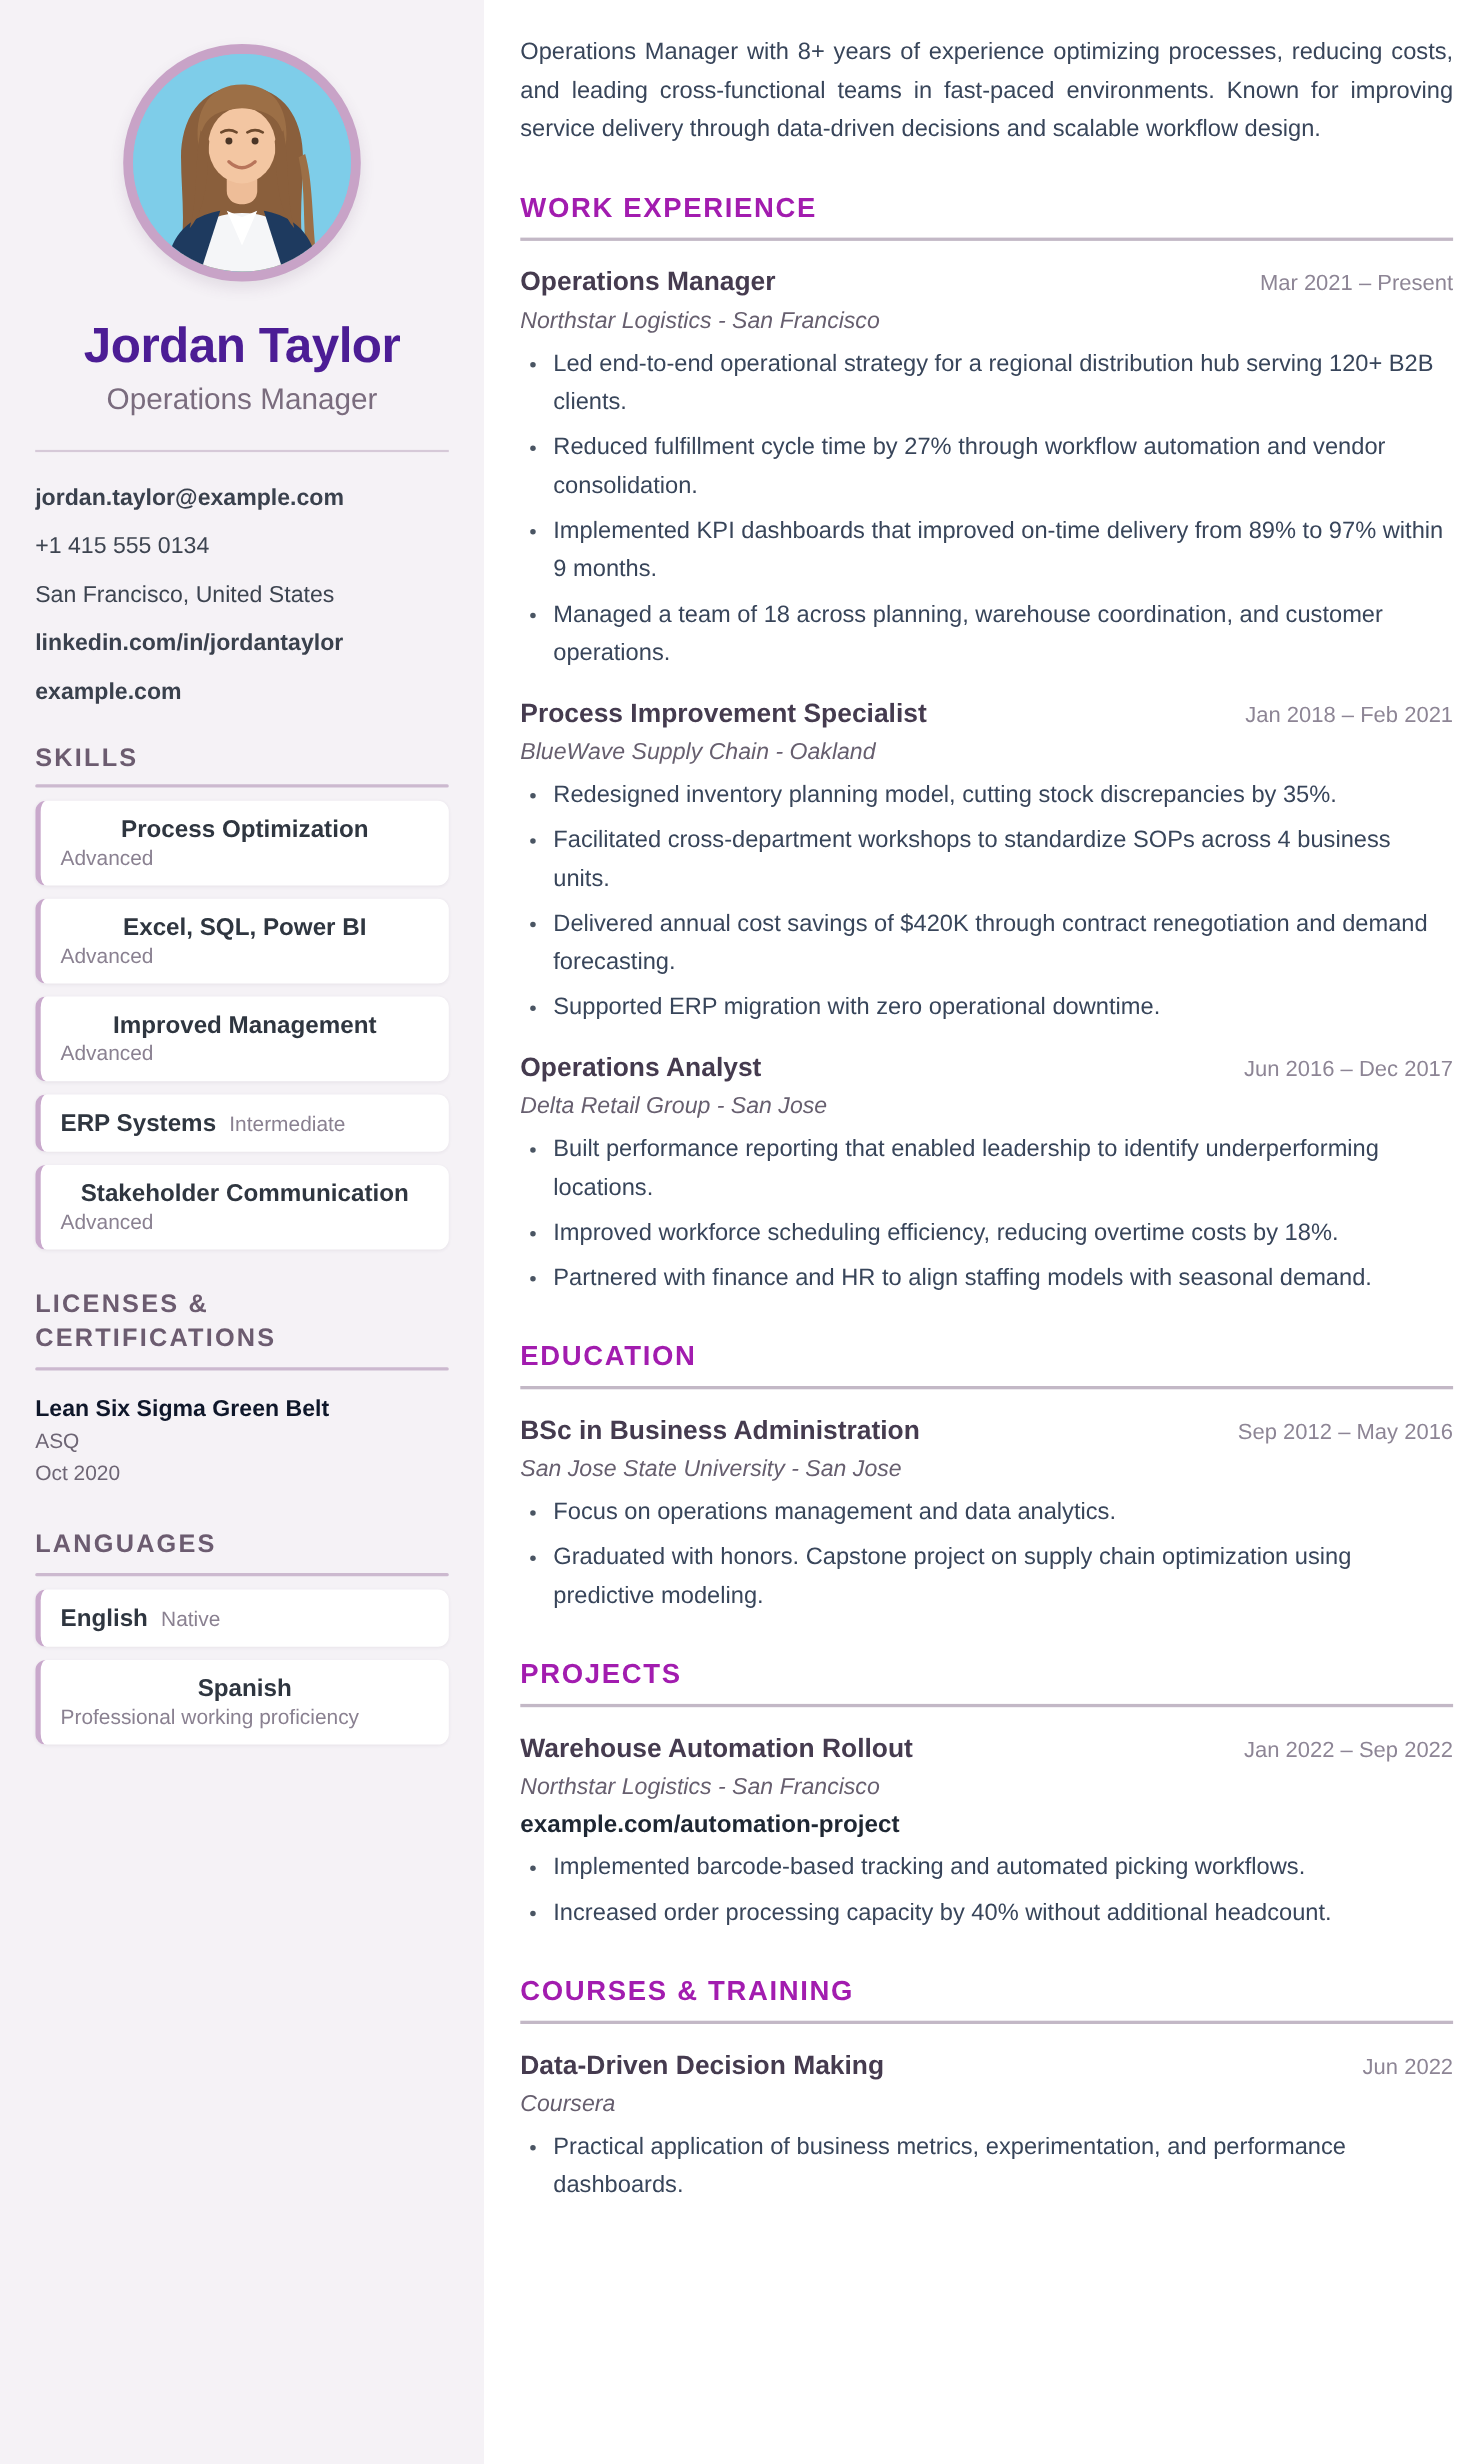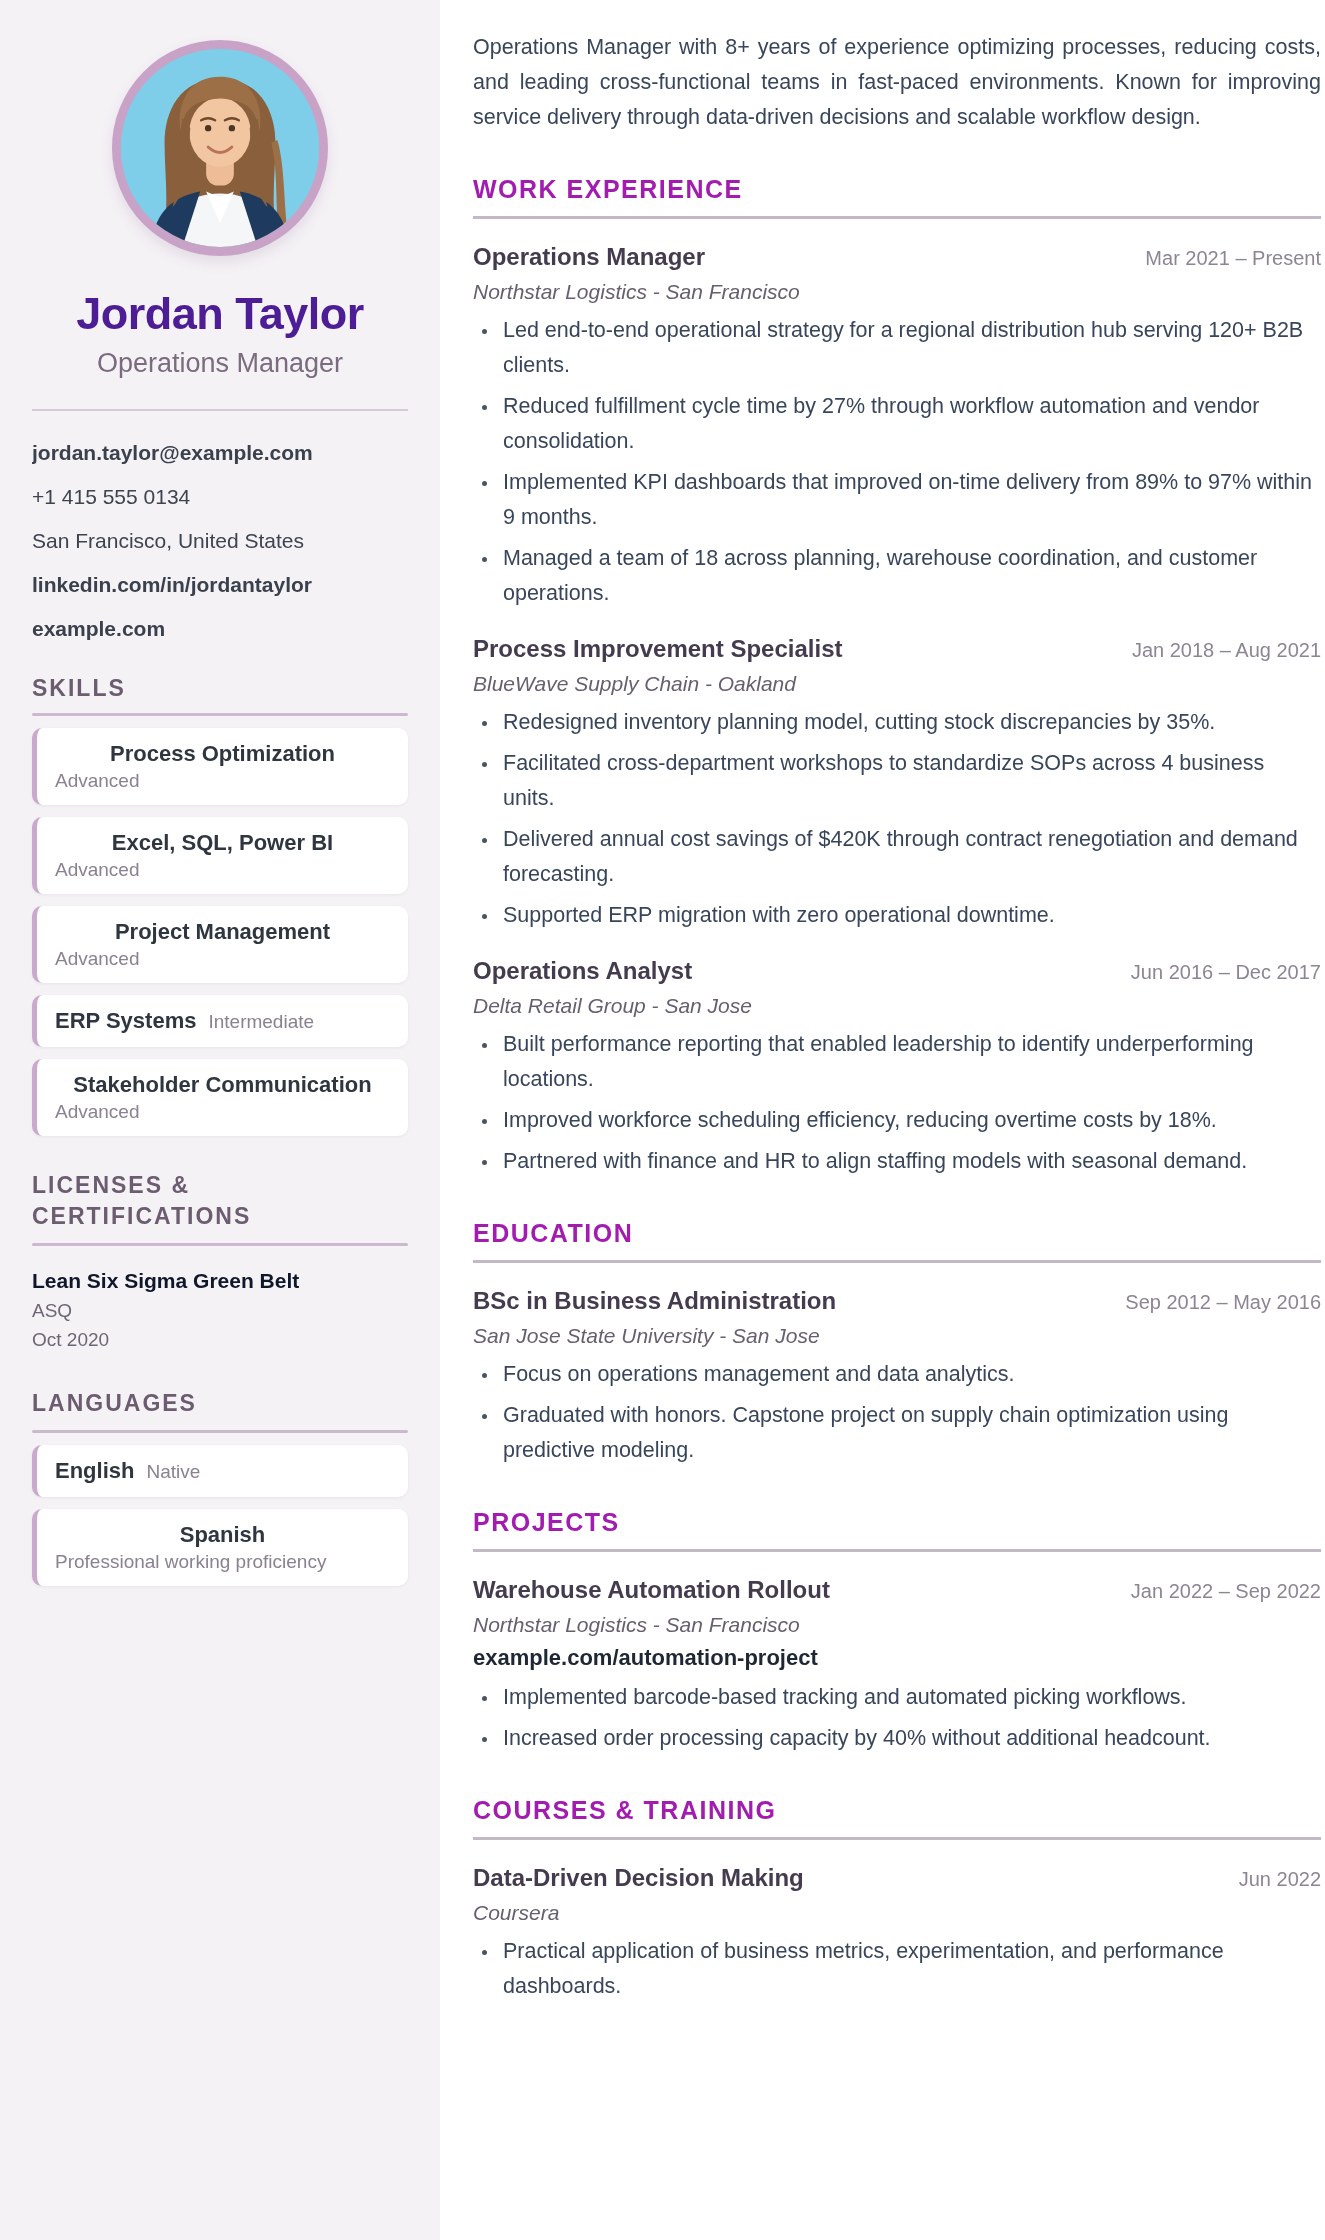"Jan 2018 – Aug 2021" div.entry-date { text: Aug -> Feb }
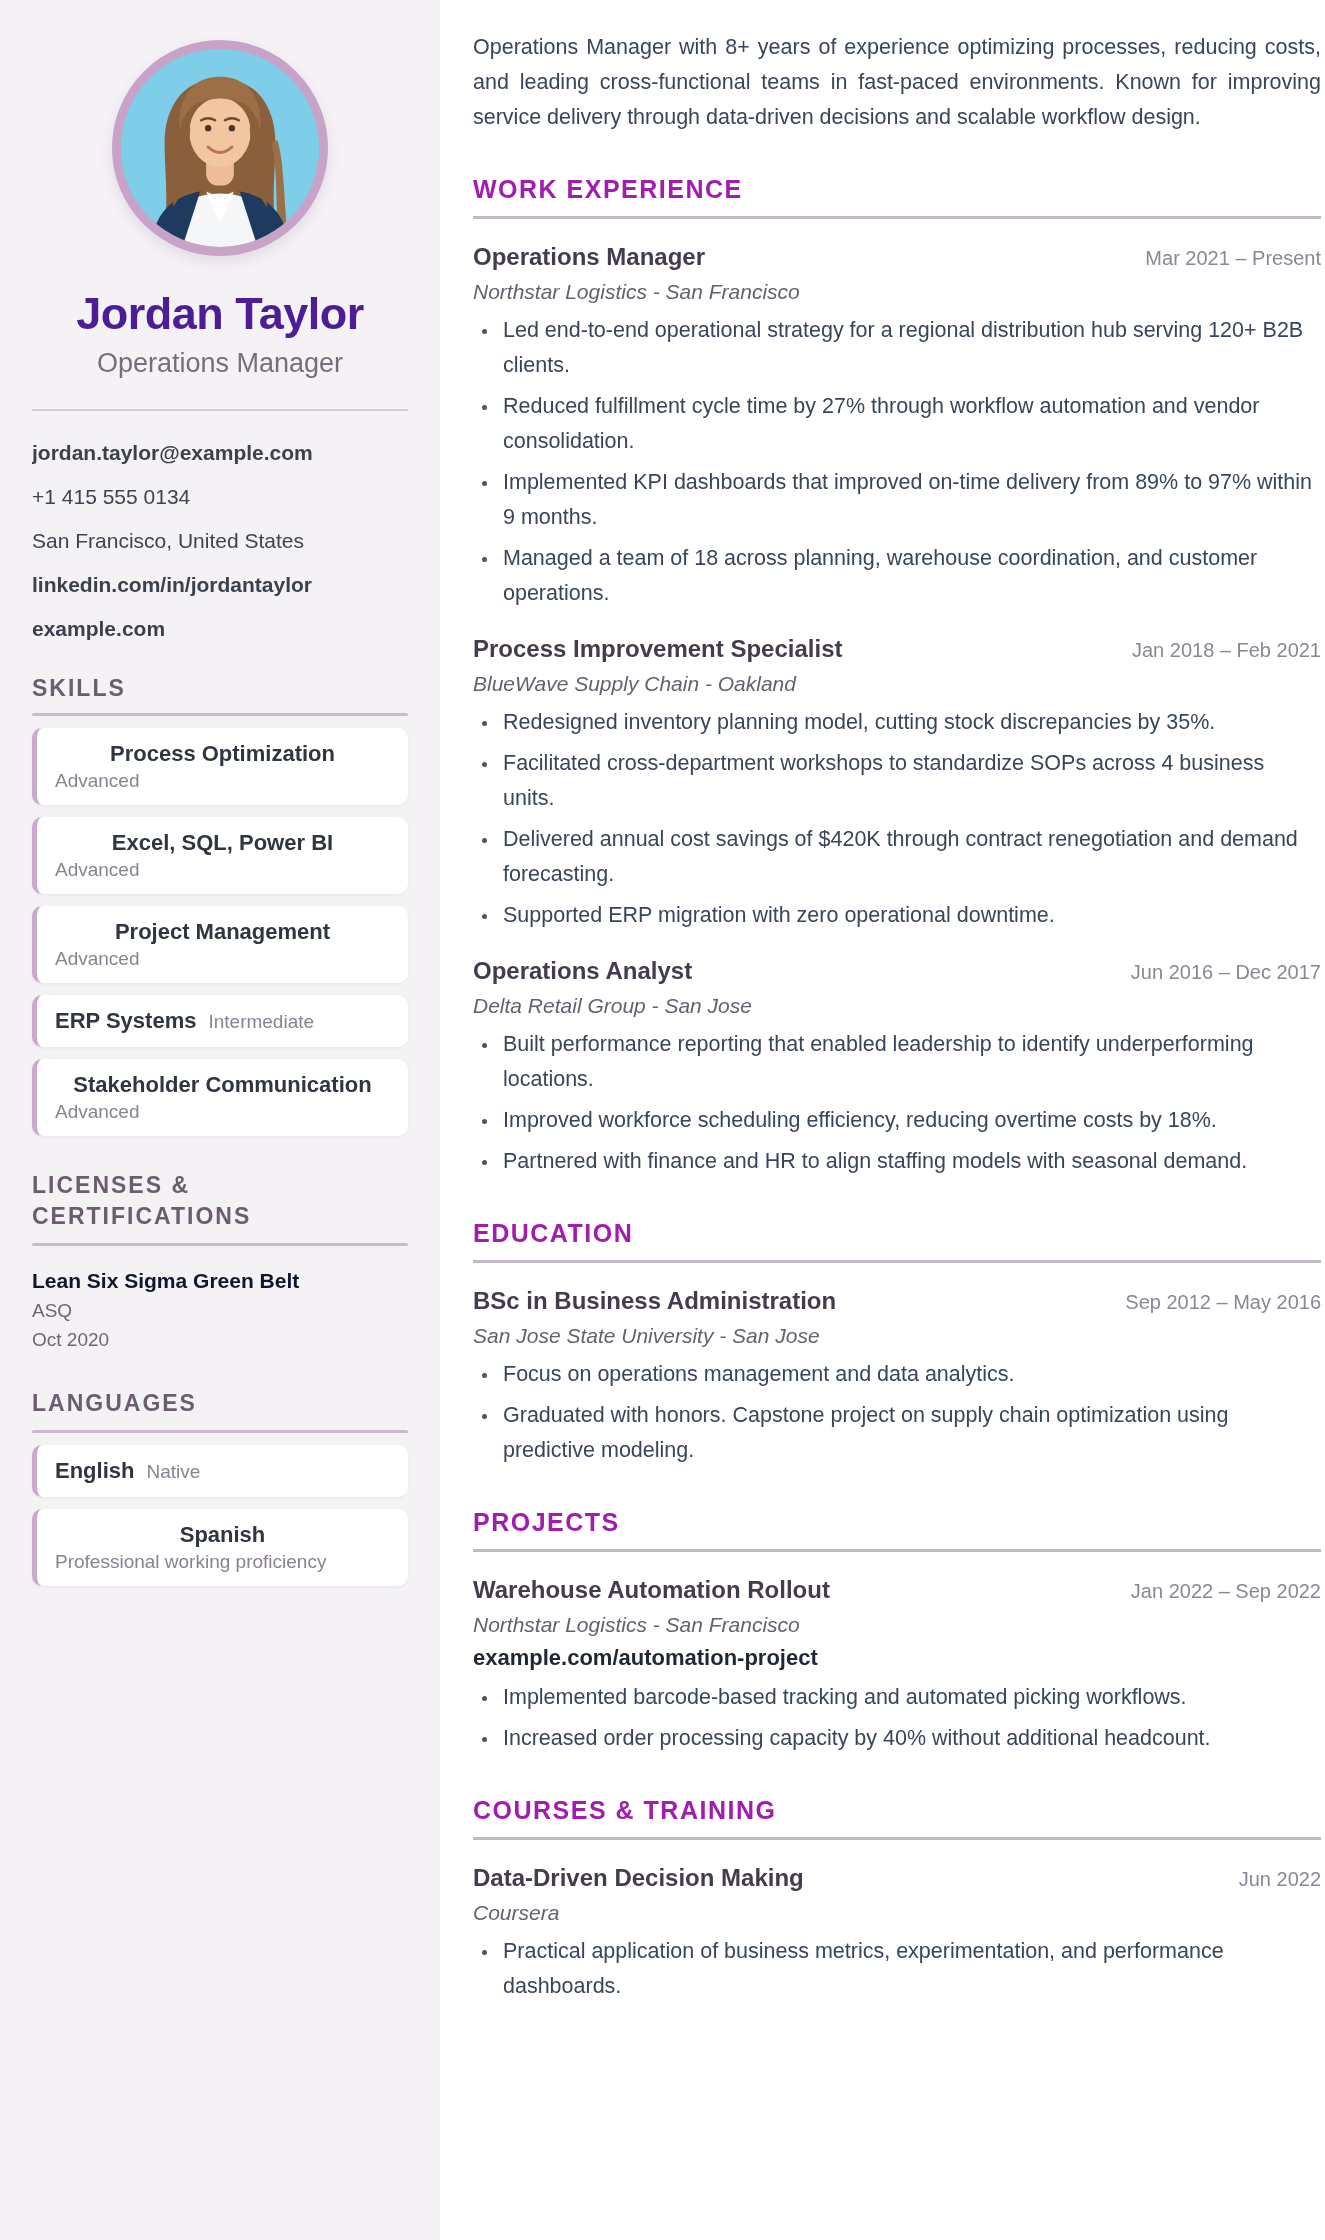"Project Management" div.skill-name { text: Project -> Improved }
